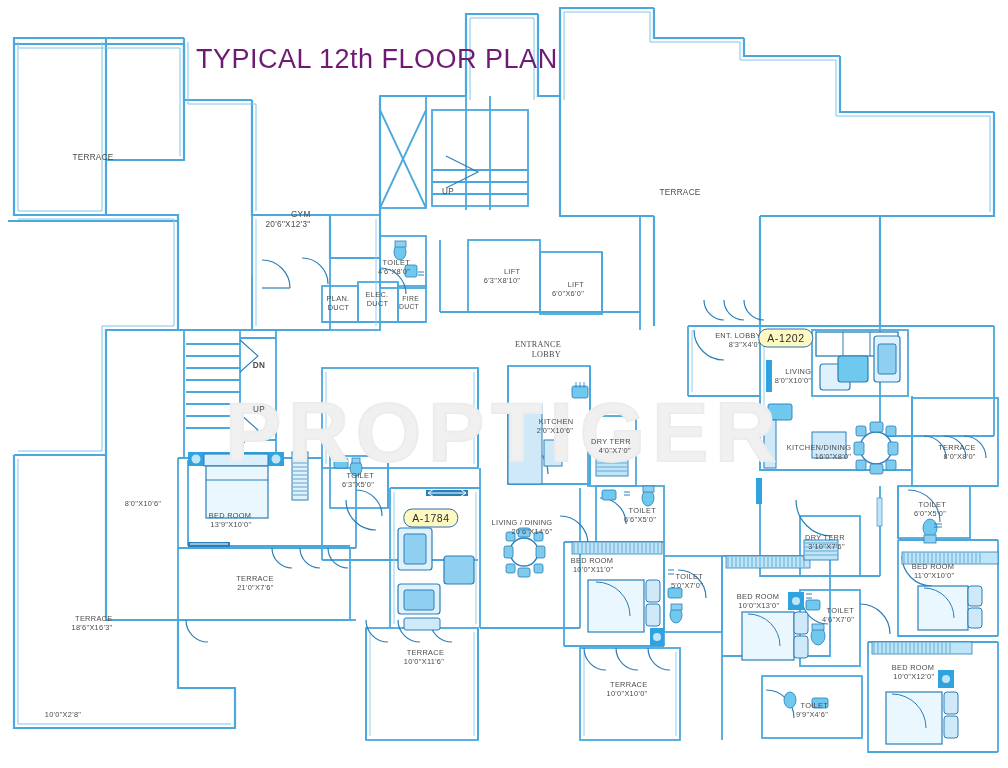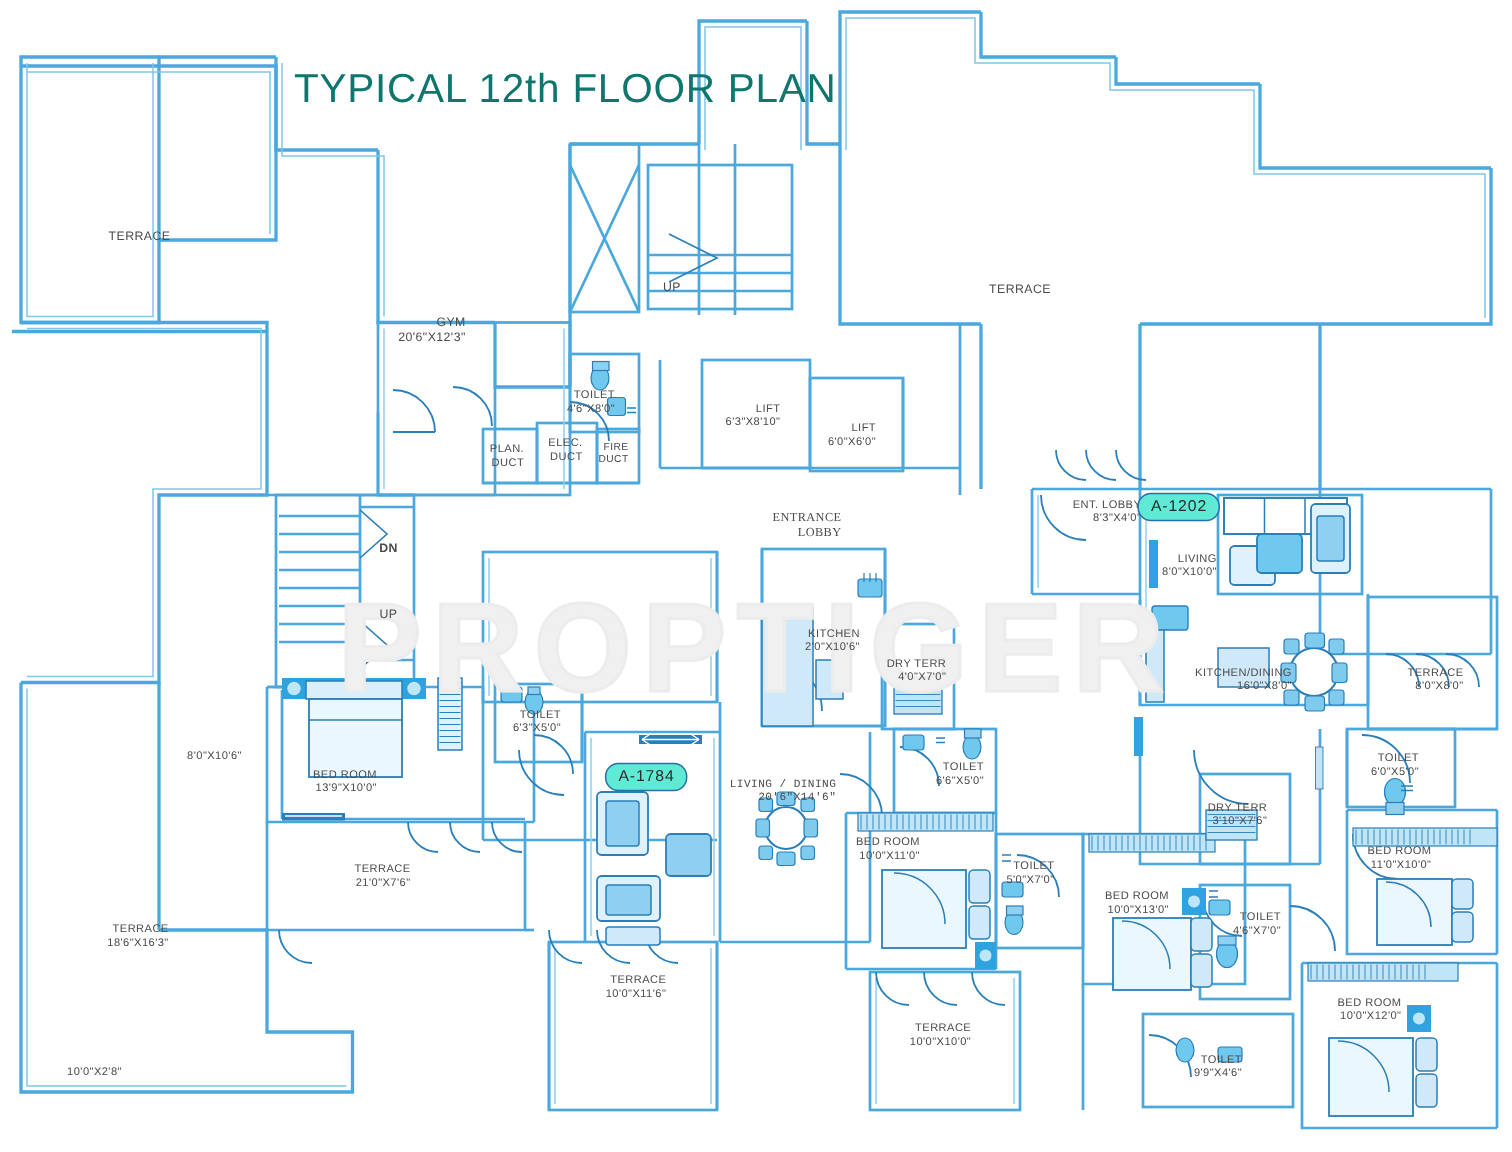"TYPICAL 12th FLOOR PLAN" #title { color: #0f766e -> #701a75 }
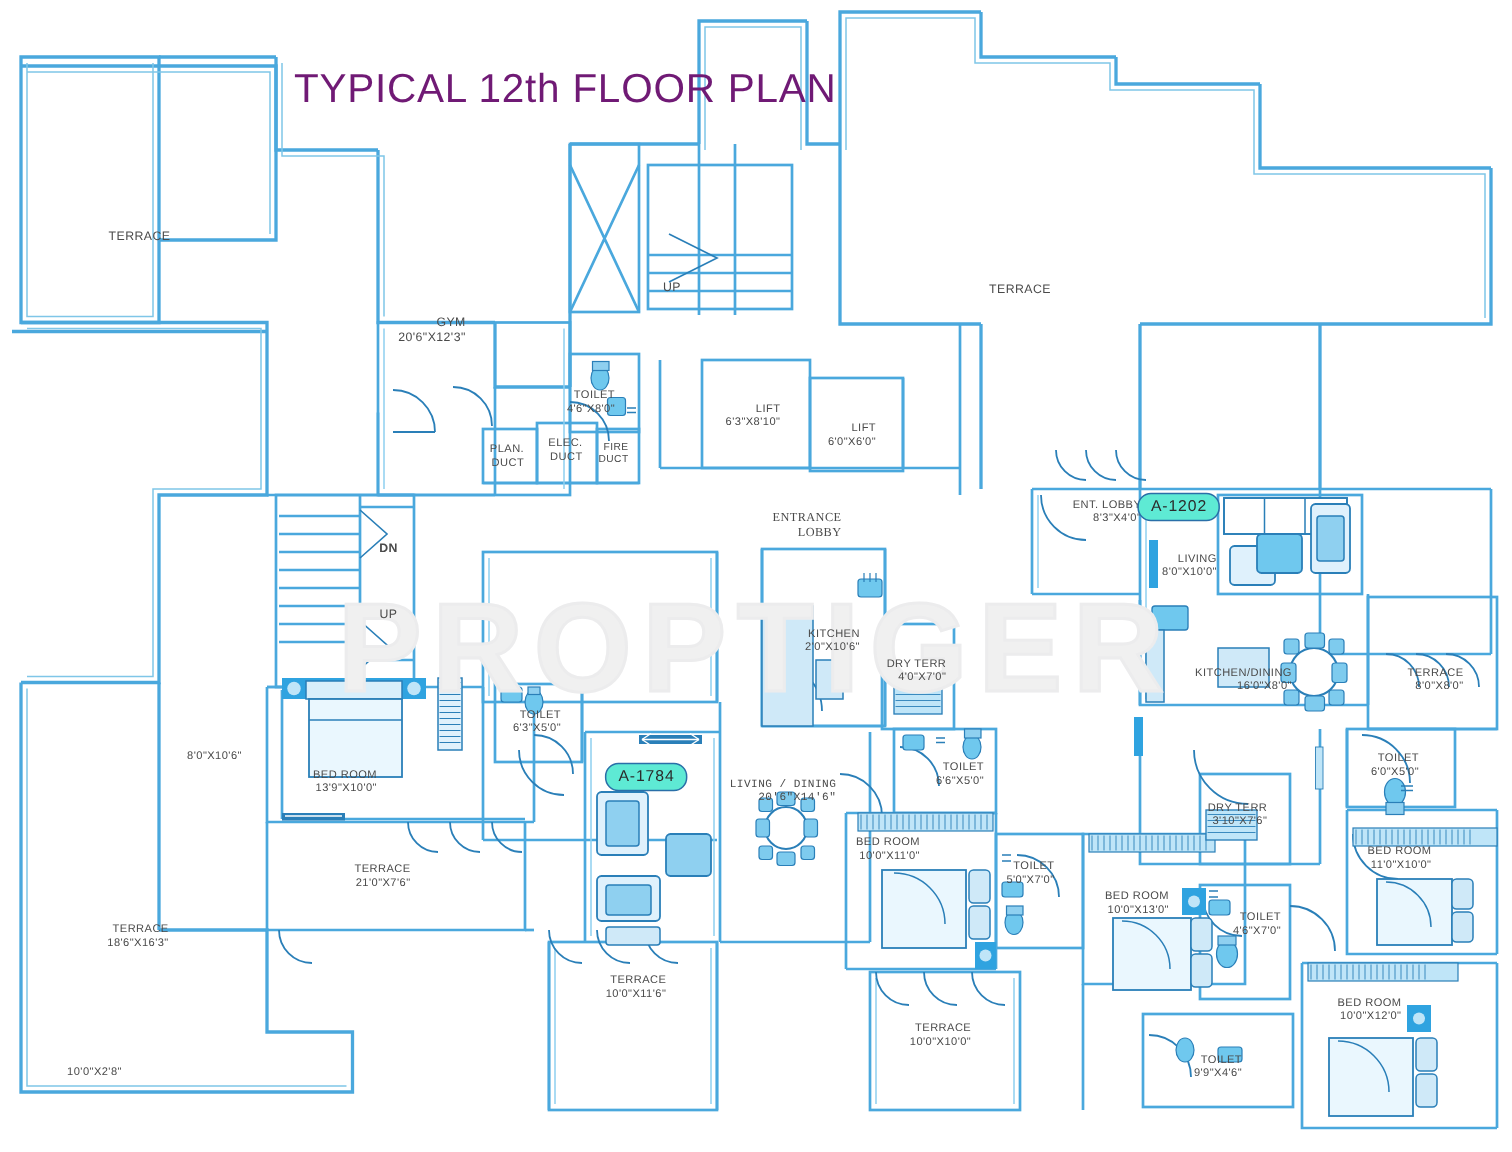"A-1202" .unitbadge { background: #5eead4 -> #fef9c3 }
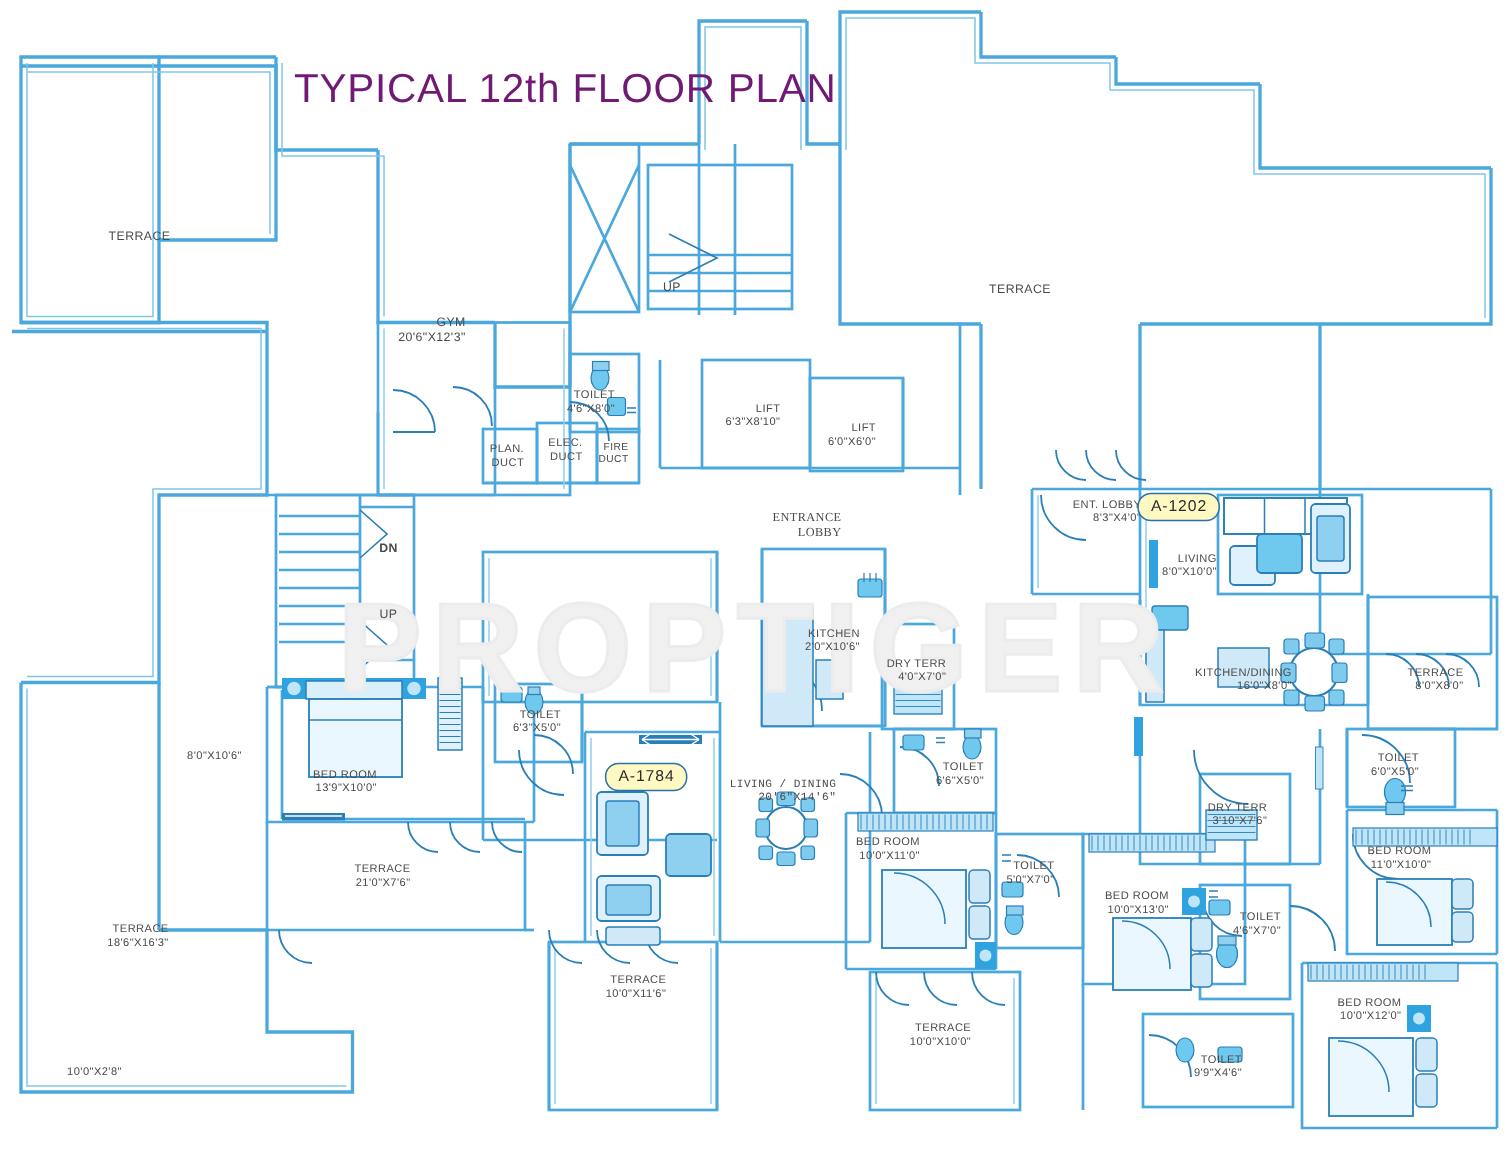"KITCHEN/DINING" div.lbl { margin-left: 10px -> none }
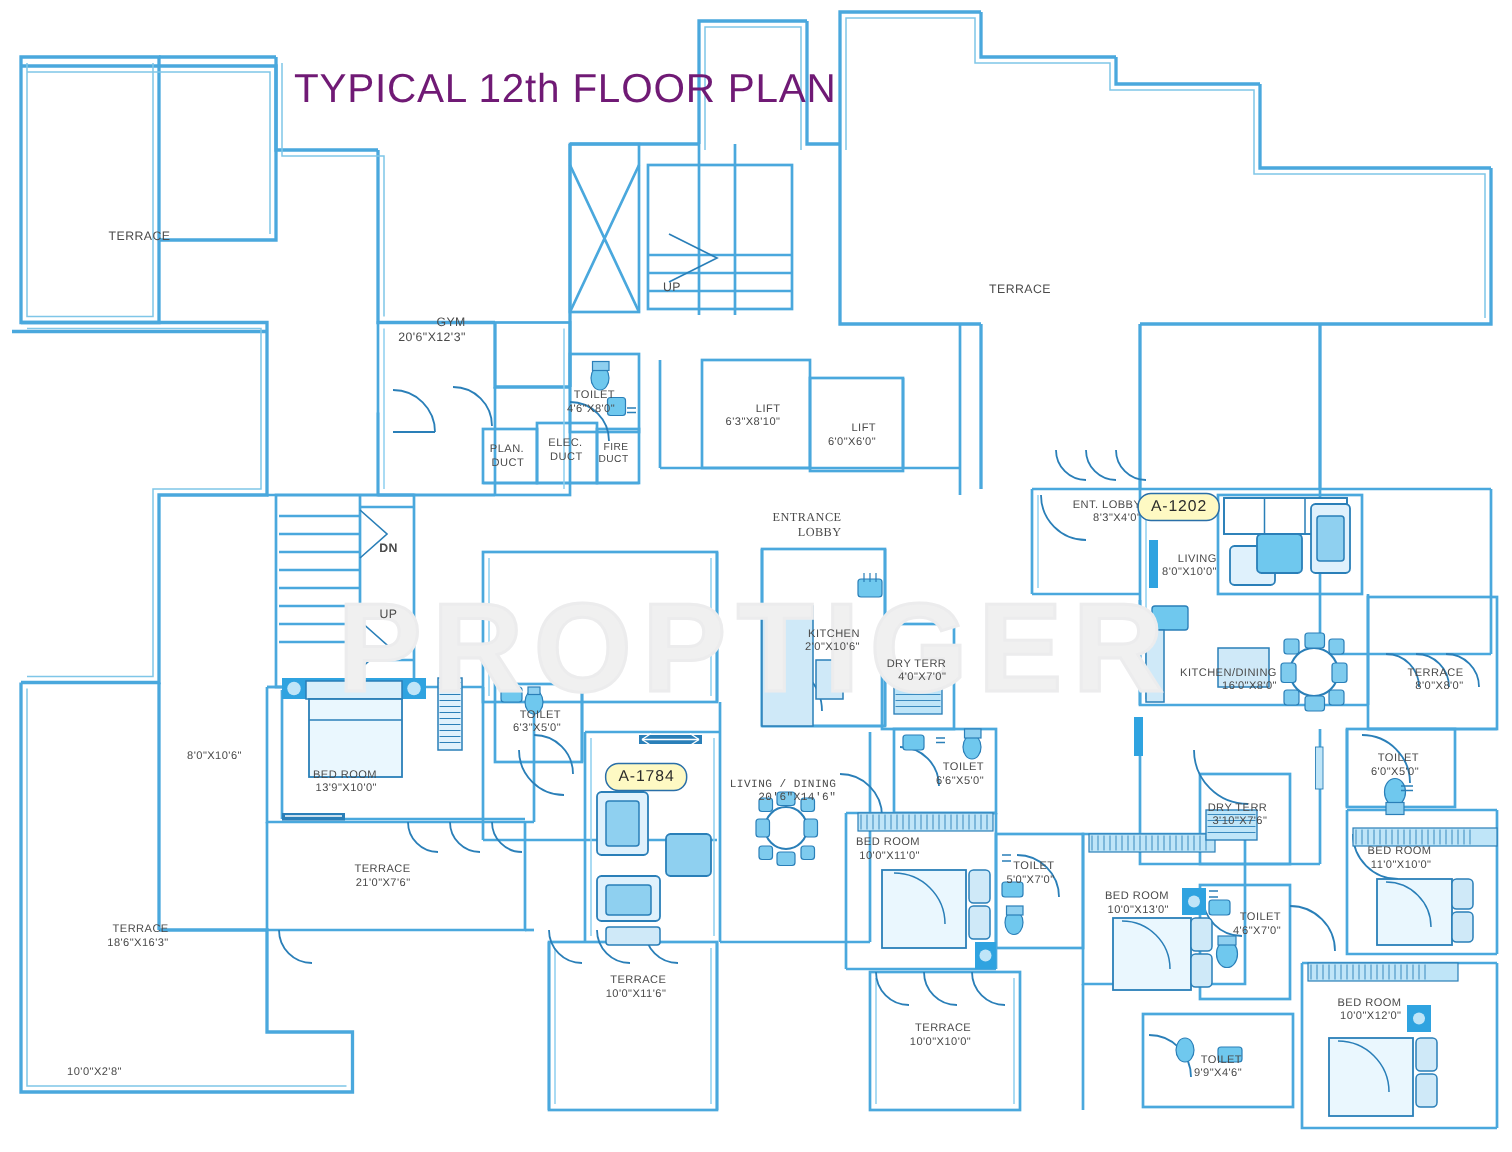"LIVING / DINING" div.lbl { font-family: Liberation Mono, monospace -> none }
